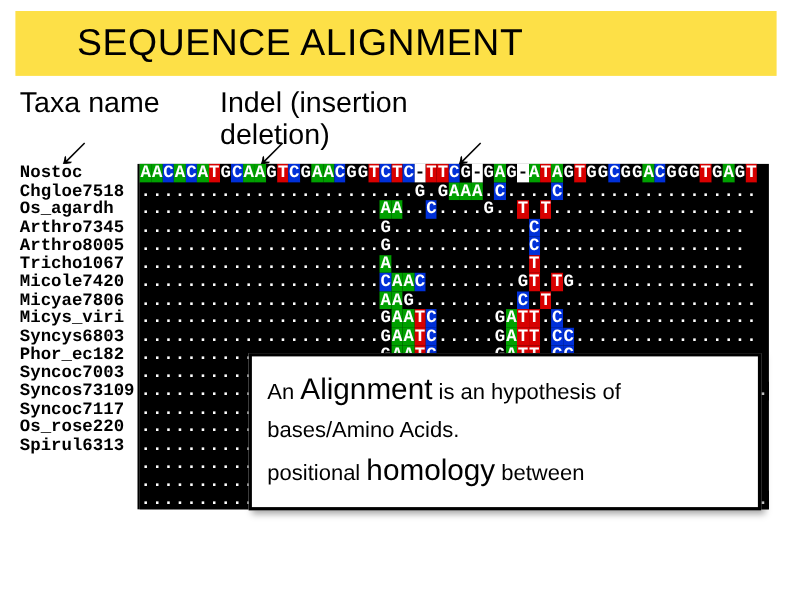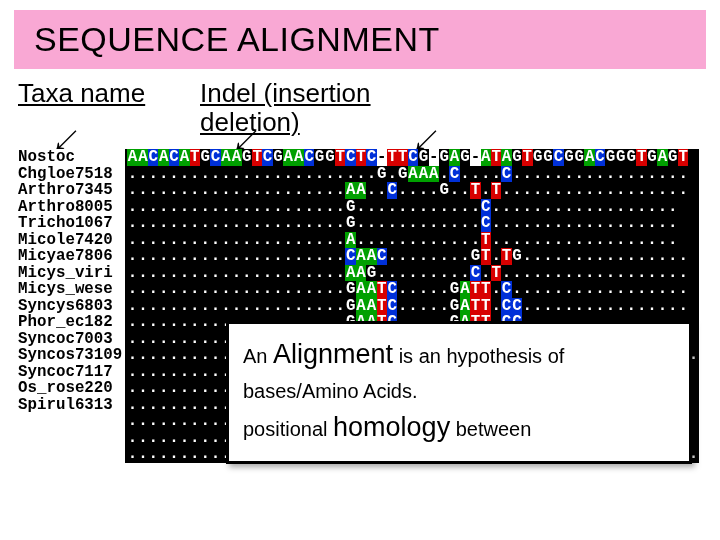"SEQUENCE ALIGNMENT" .title-bar { background: #f9a8d4 -> #fde047; padding: 10px 20px -> 10px 56px }
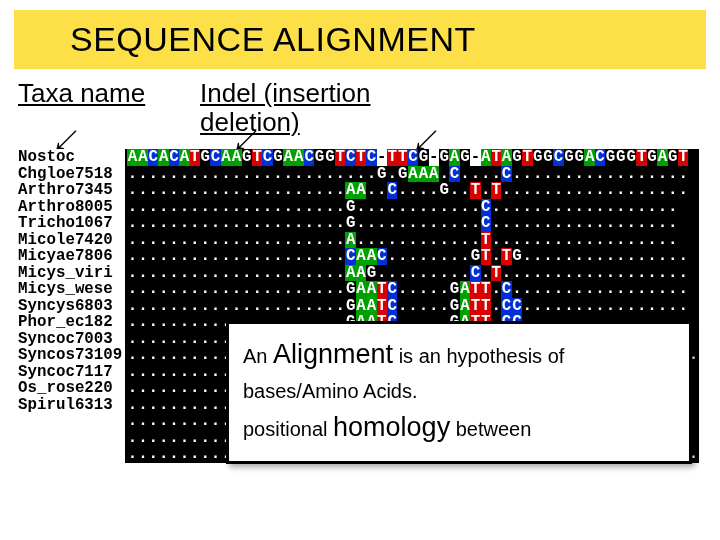"Taxa name" .label-group { text-decoration: underline -> none }
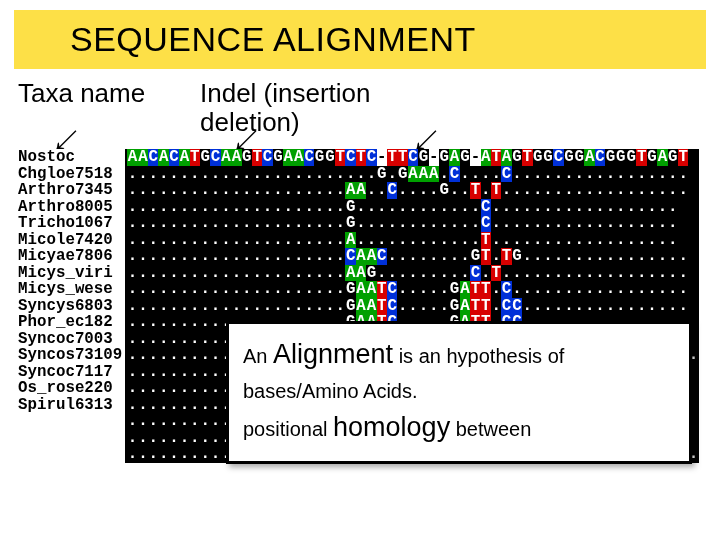"Os_agardh" div { html: none -> <div>Os_agardh</div> }
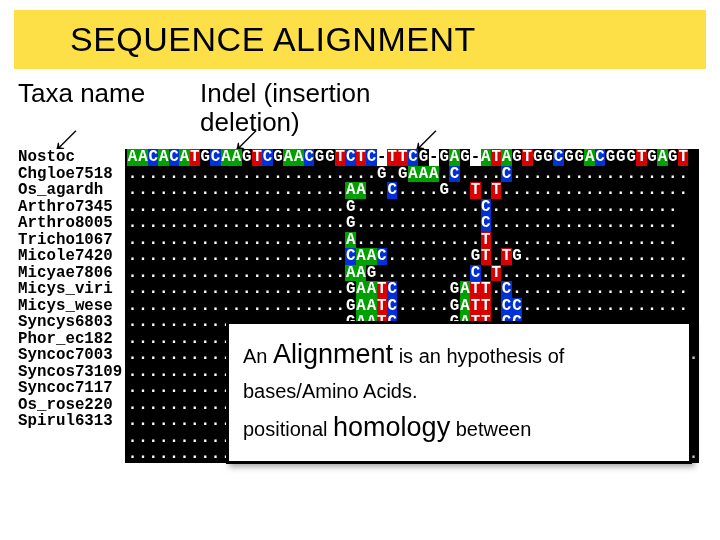"Micys_wese" div { html: <div>Micys_wese</div> -> none }
